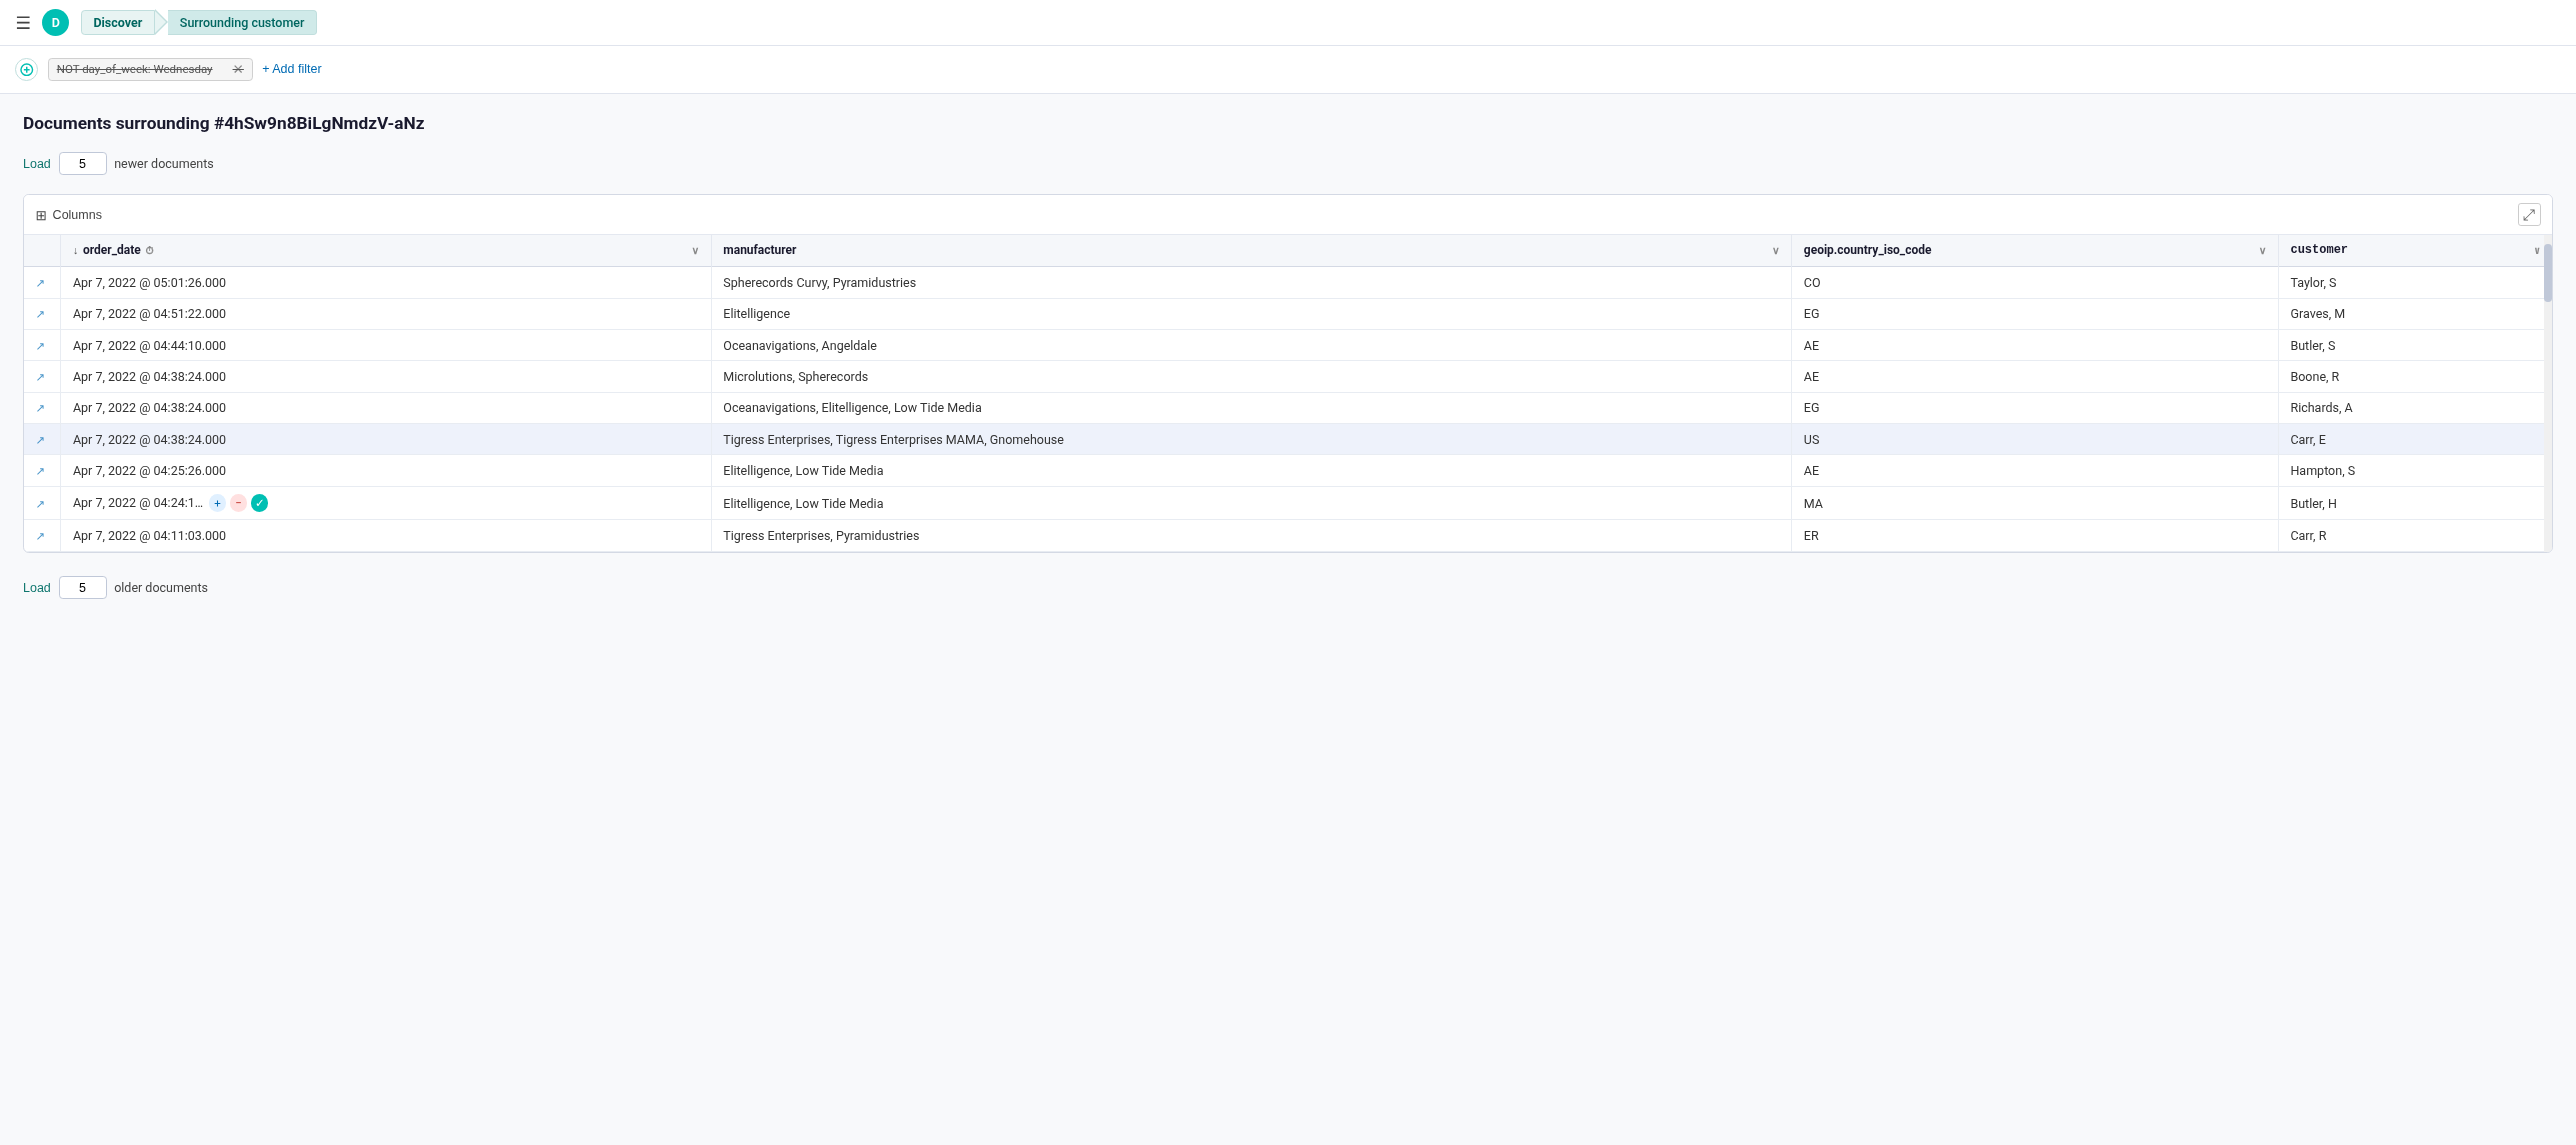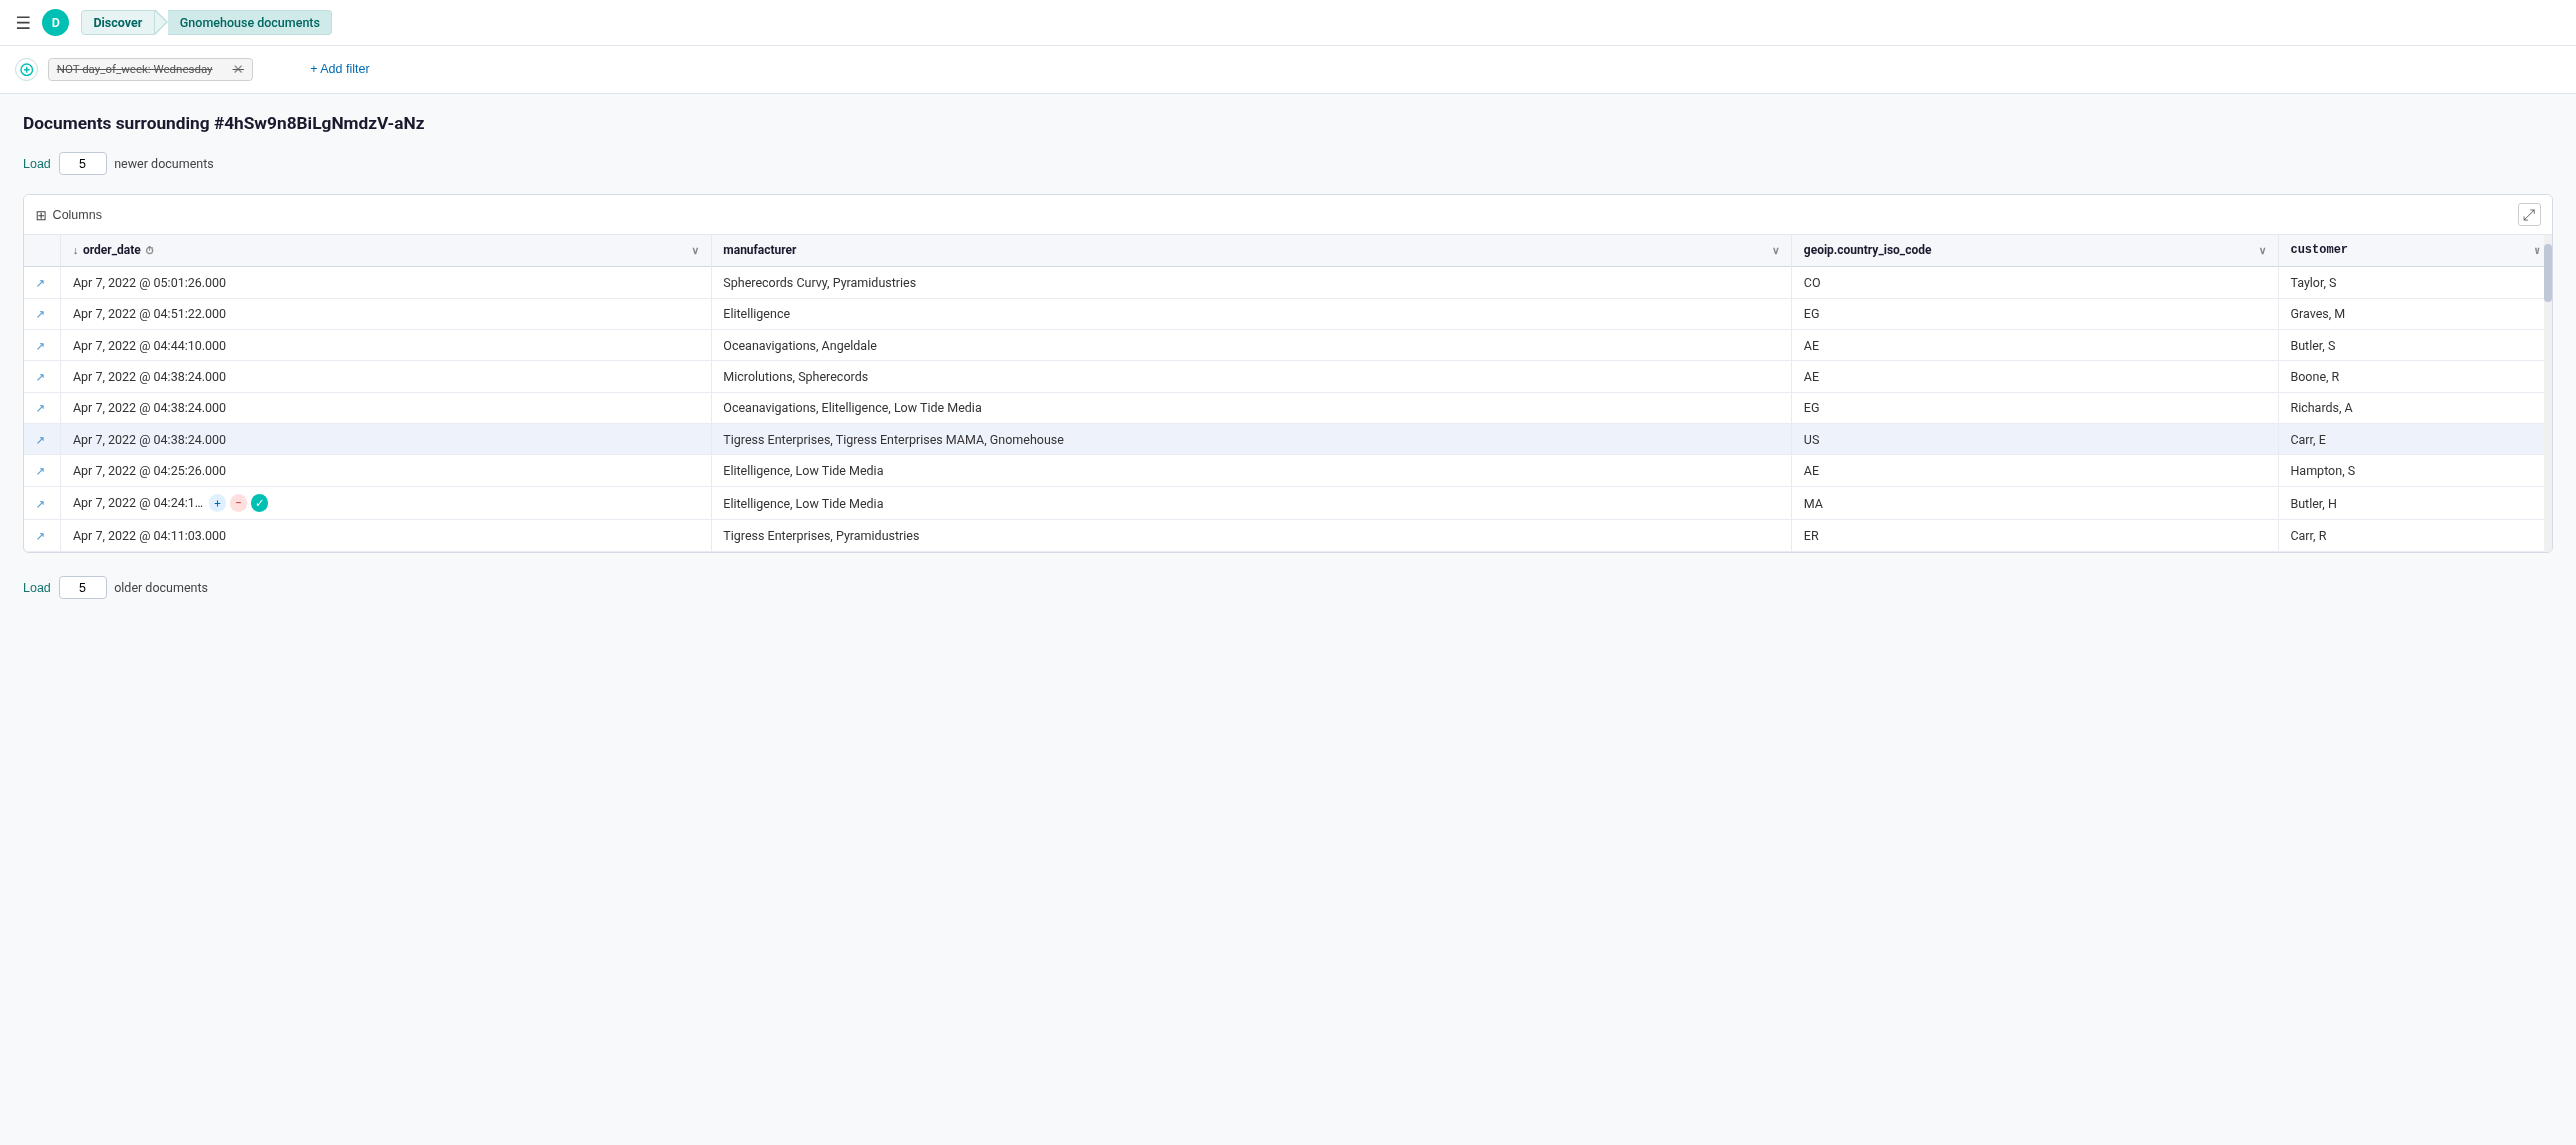"Gnomehouse documents" span.breadcrumb-current { text: Gnomehouse documents -> Surrounding customer }
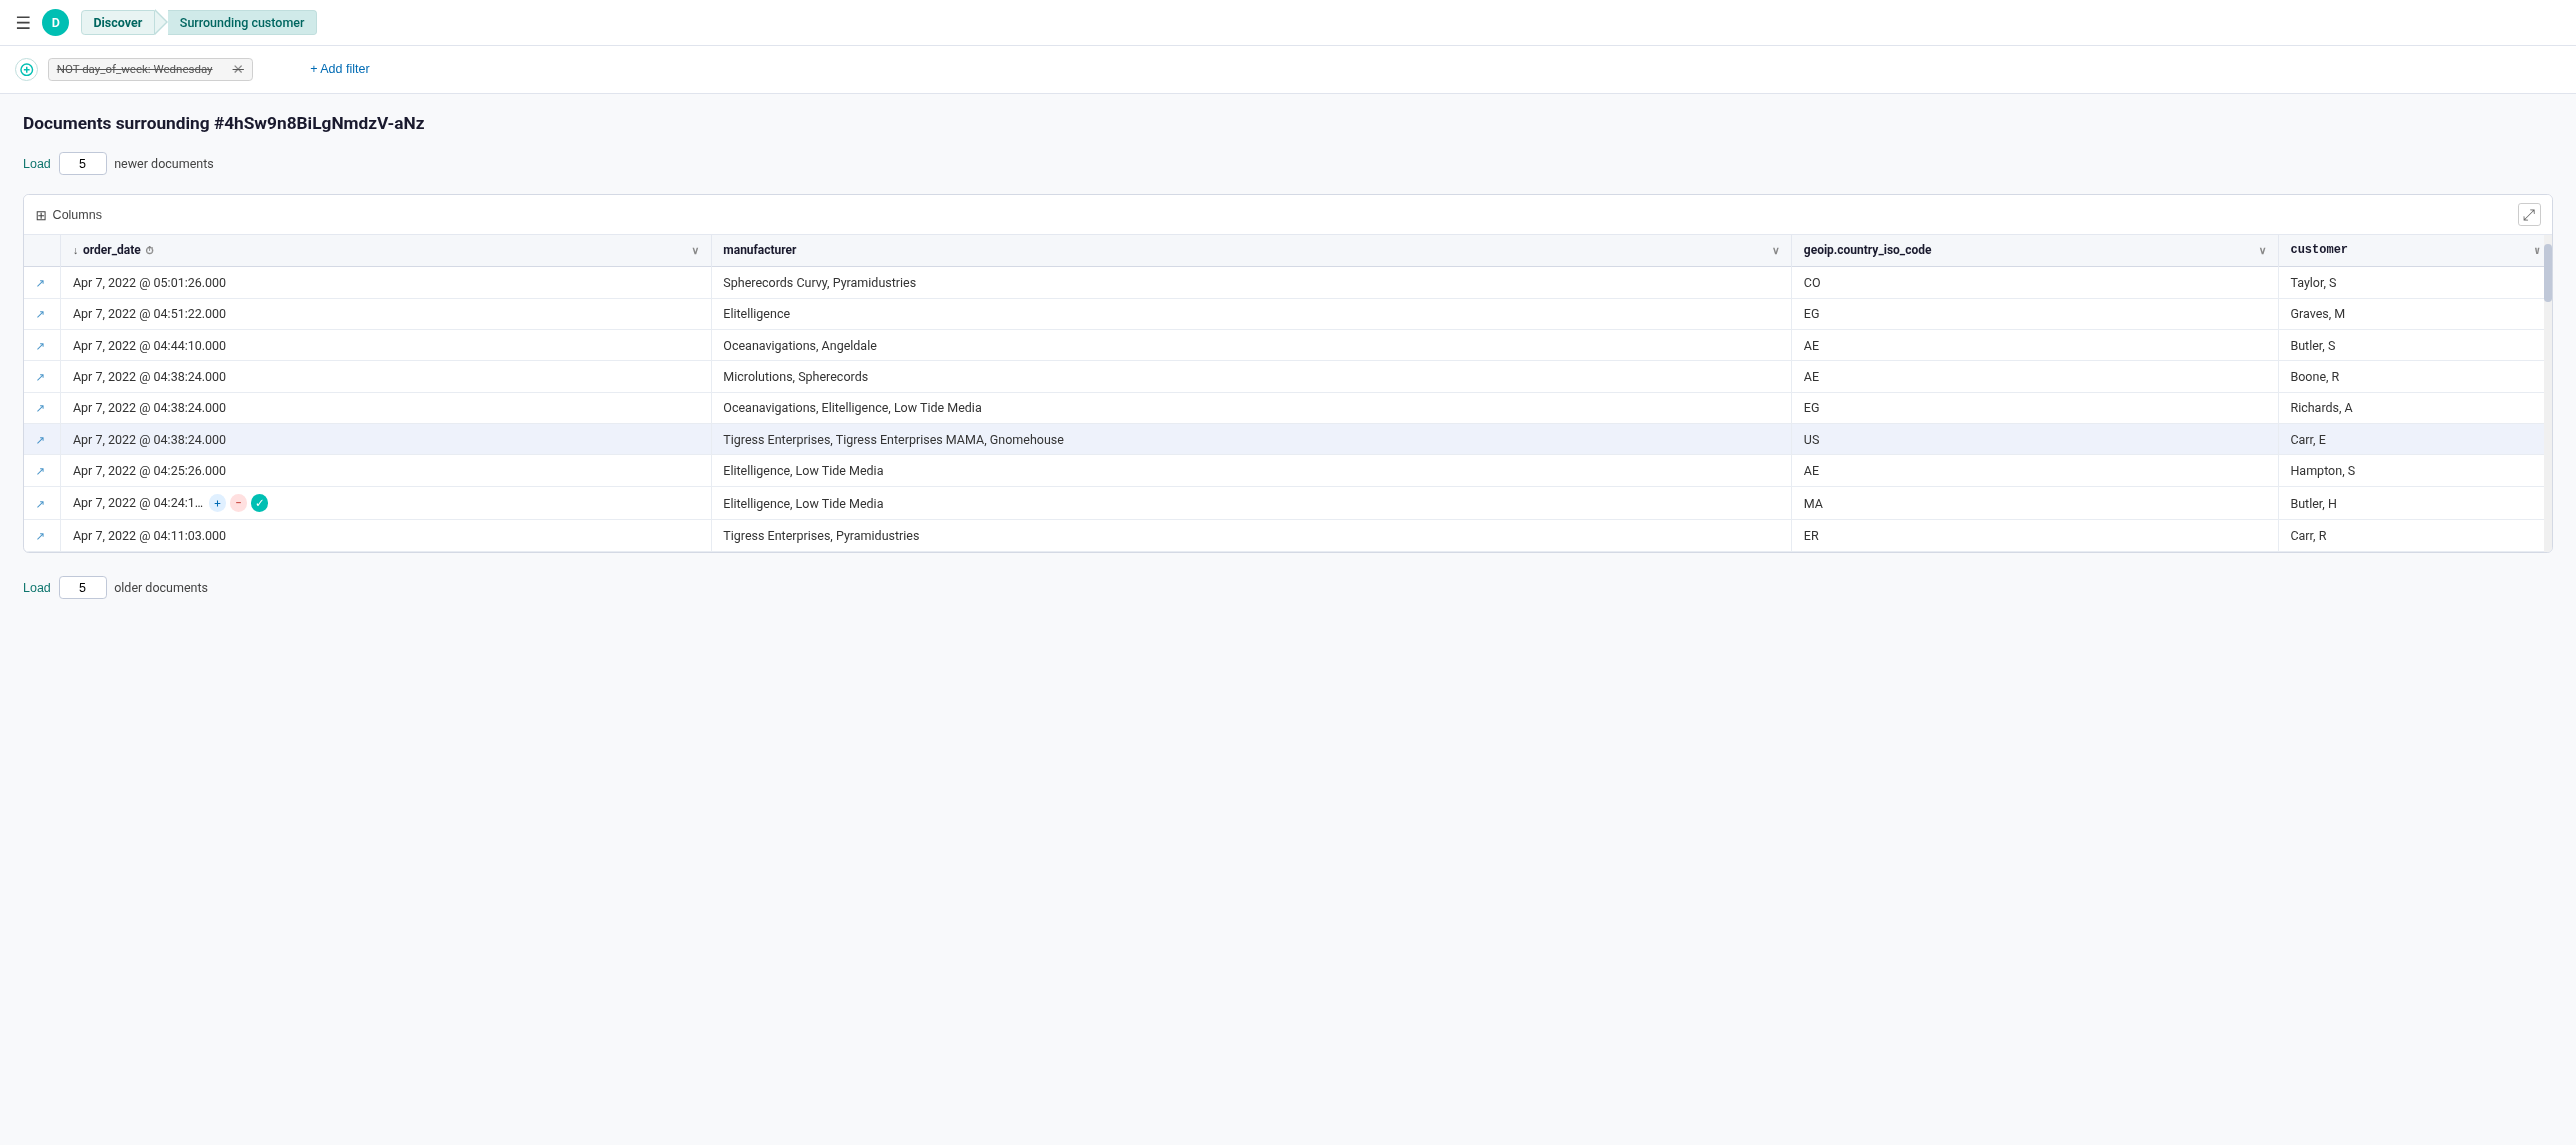"+ Add filter" .add-filter-btn { margin-left: 48px -> none }
